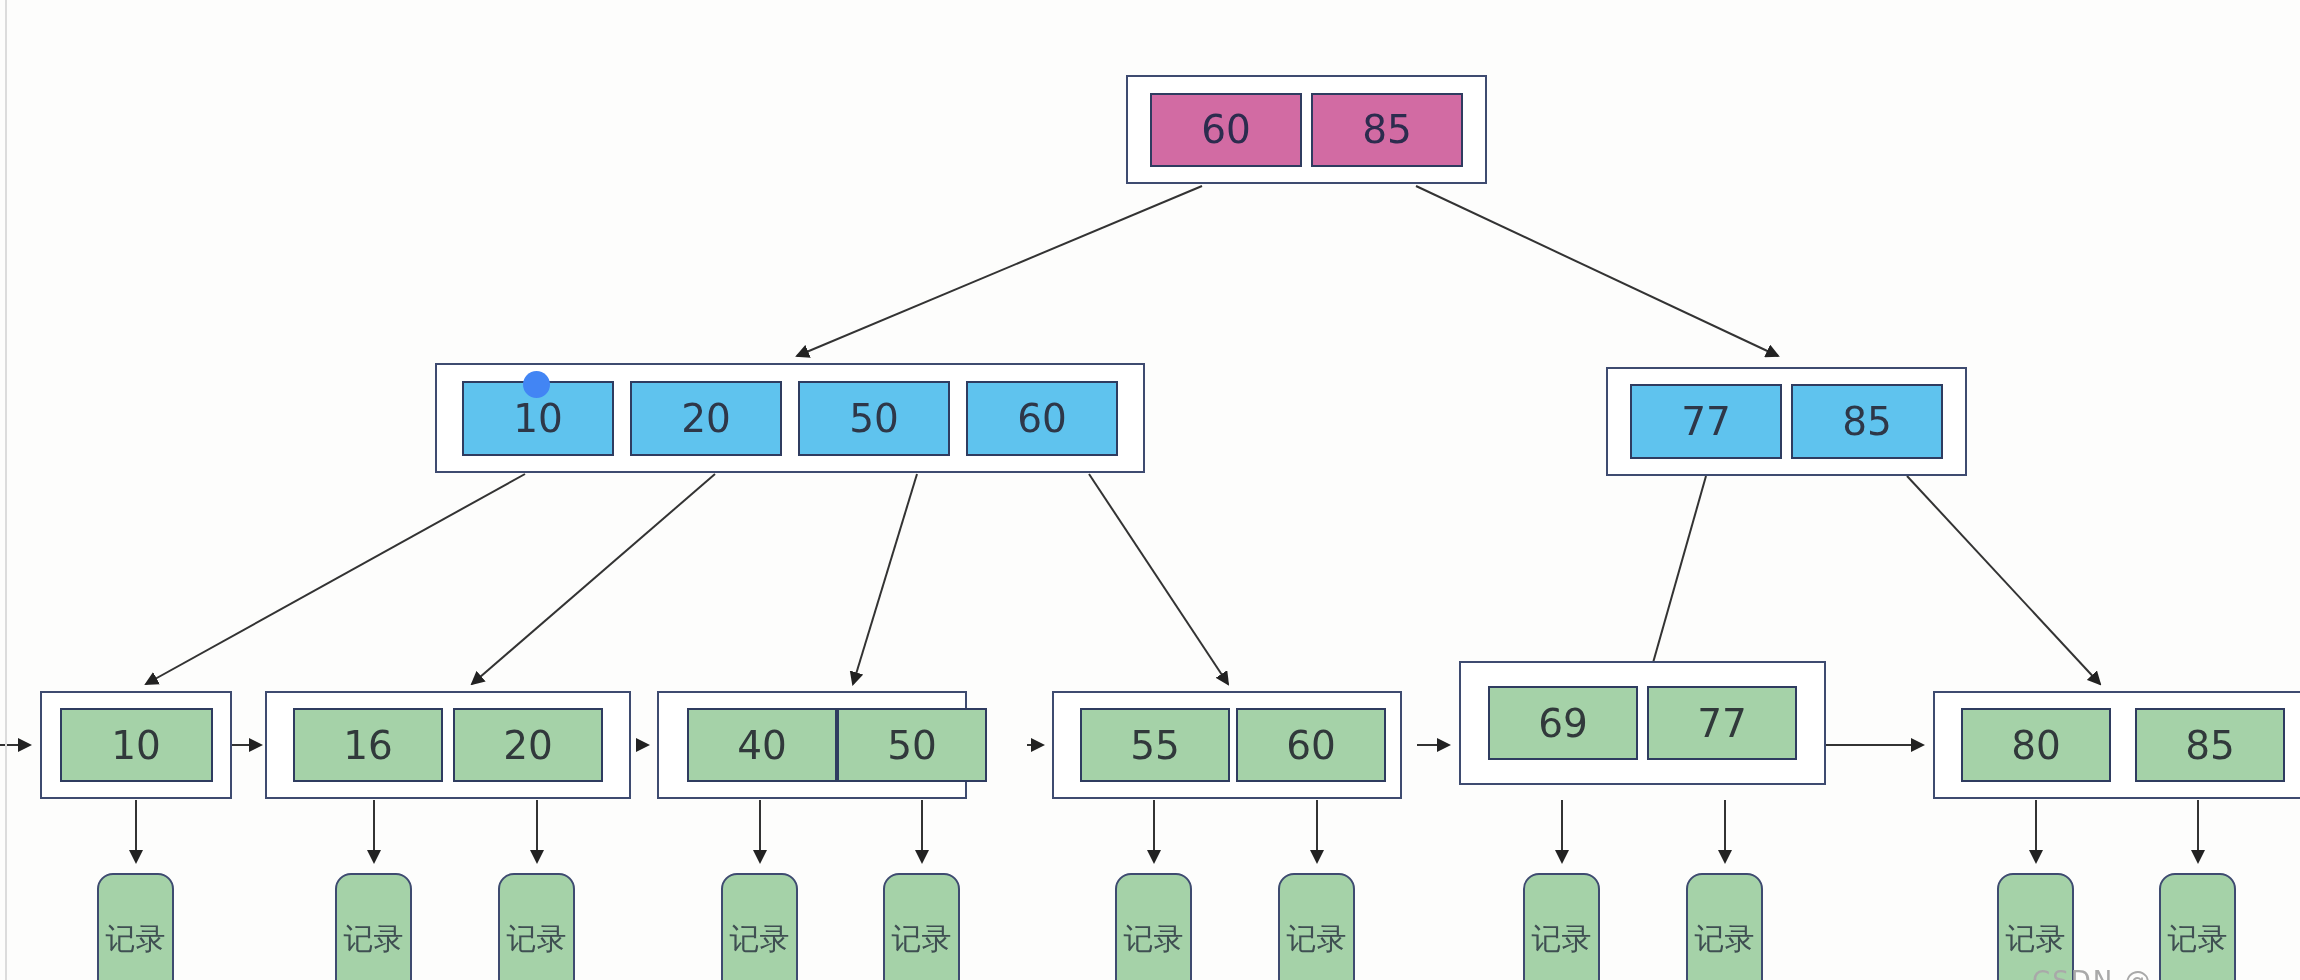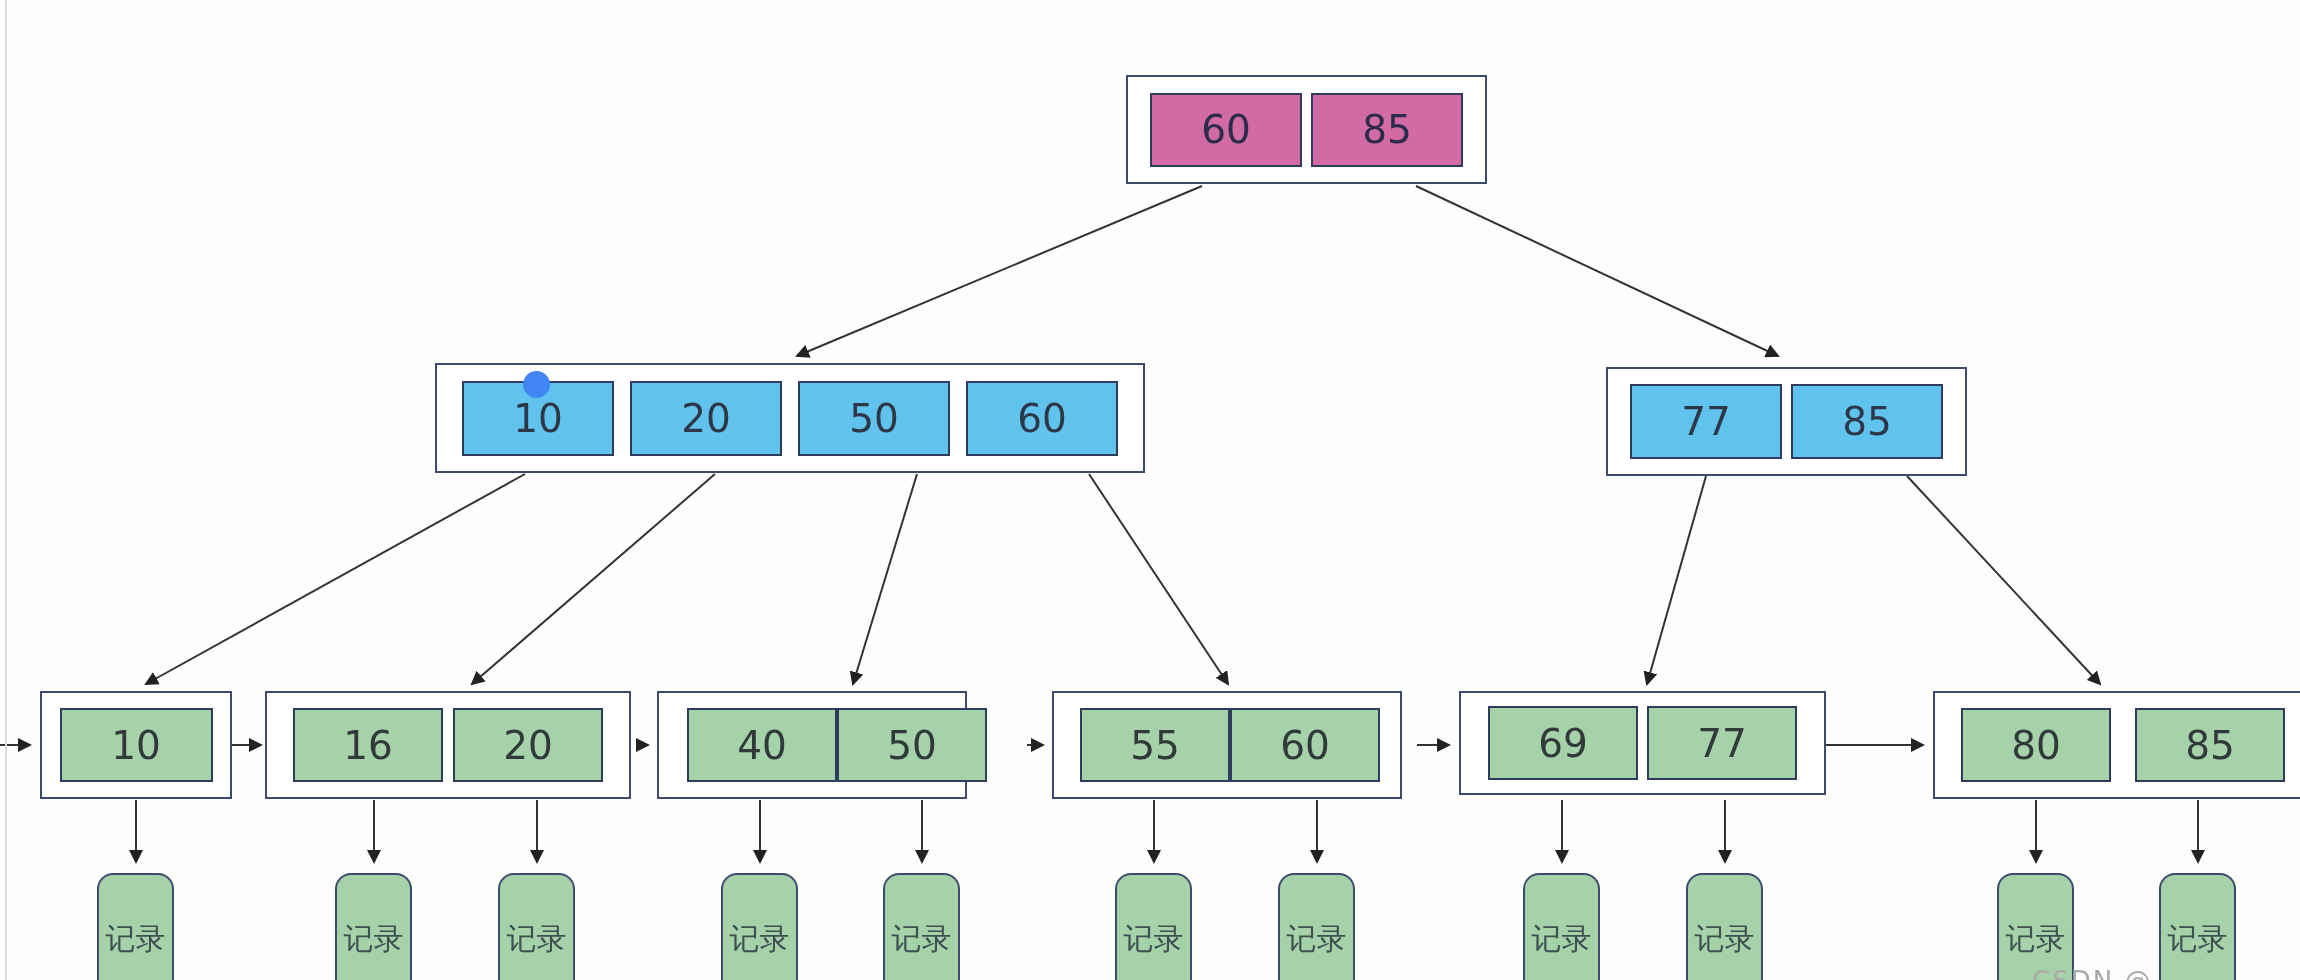"55" div.nbox { gap: none -> 6px }
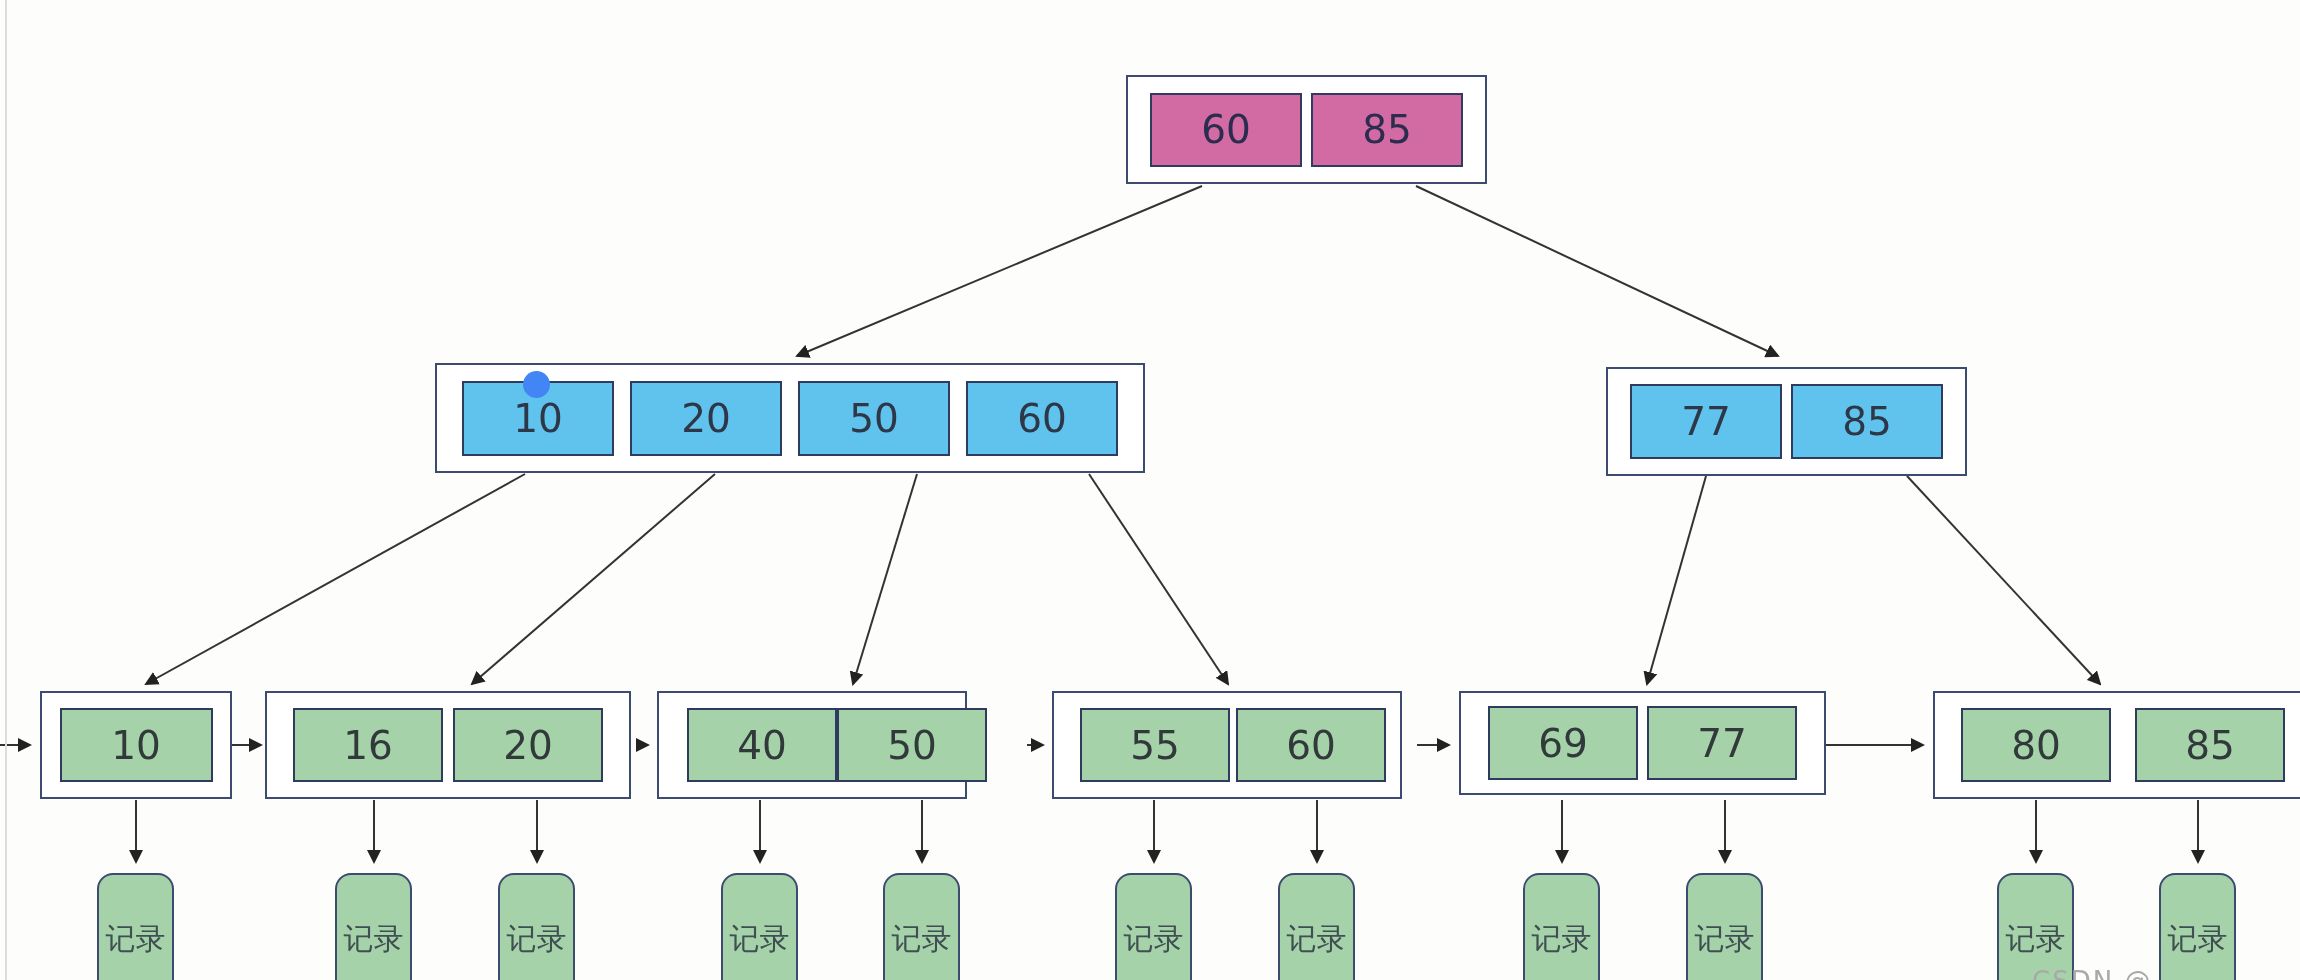"69" div.nbox { height: 104px -> 124px; top: 691px -> 661px }
